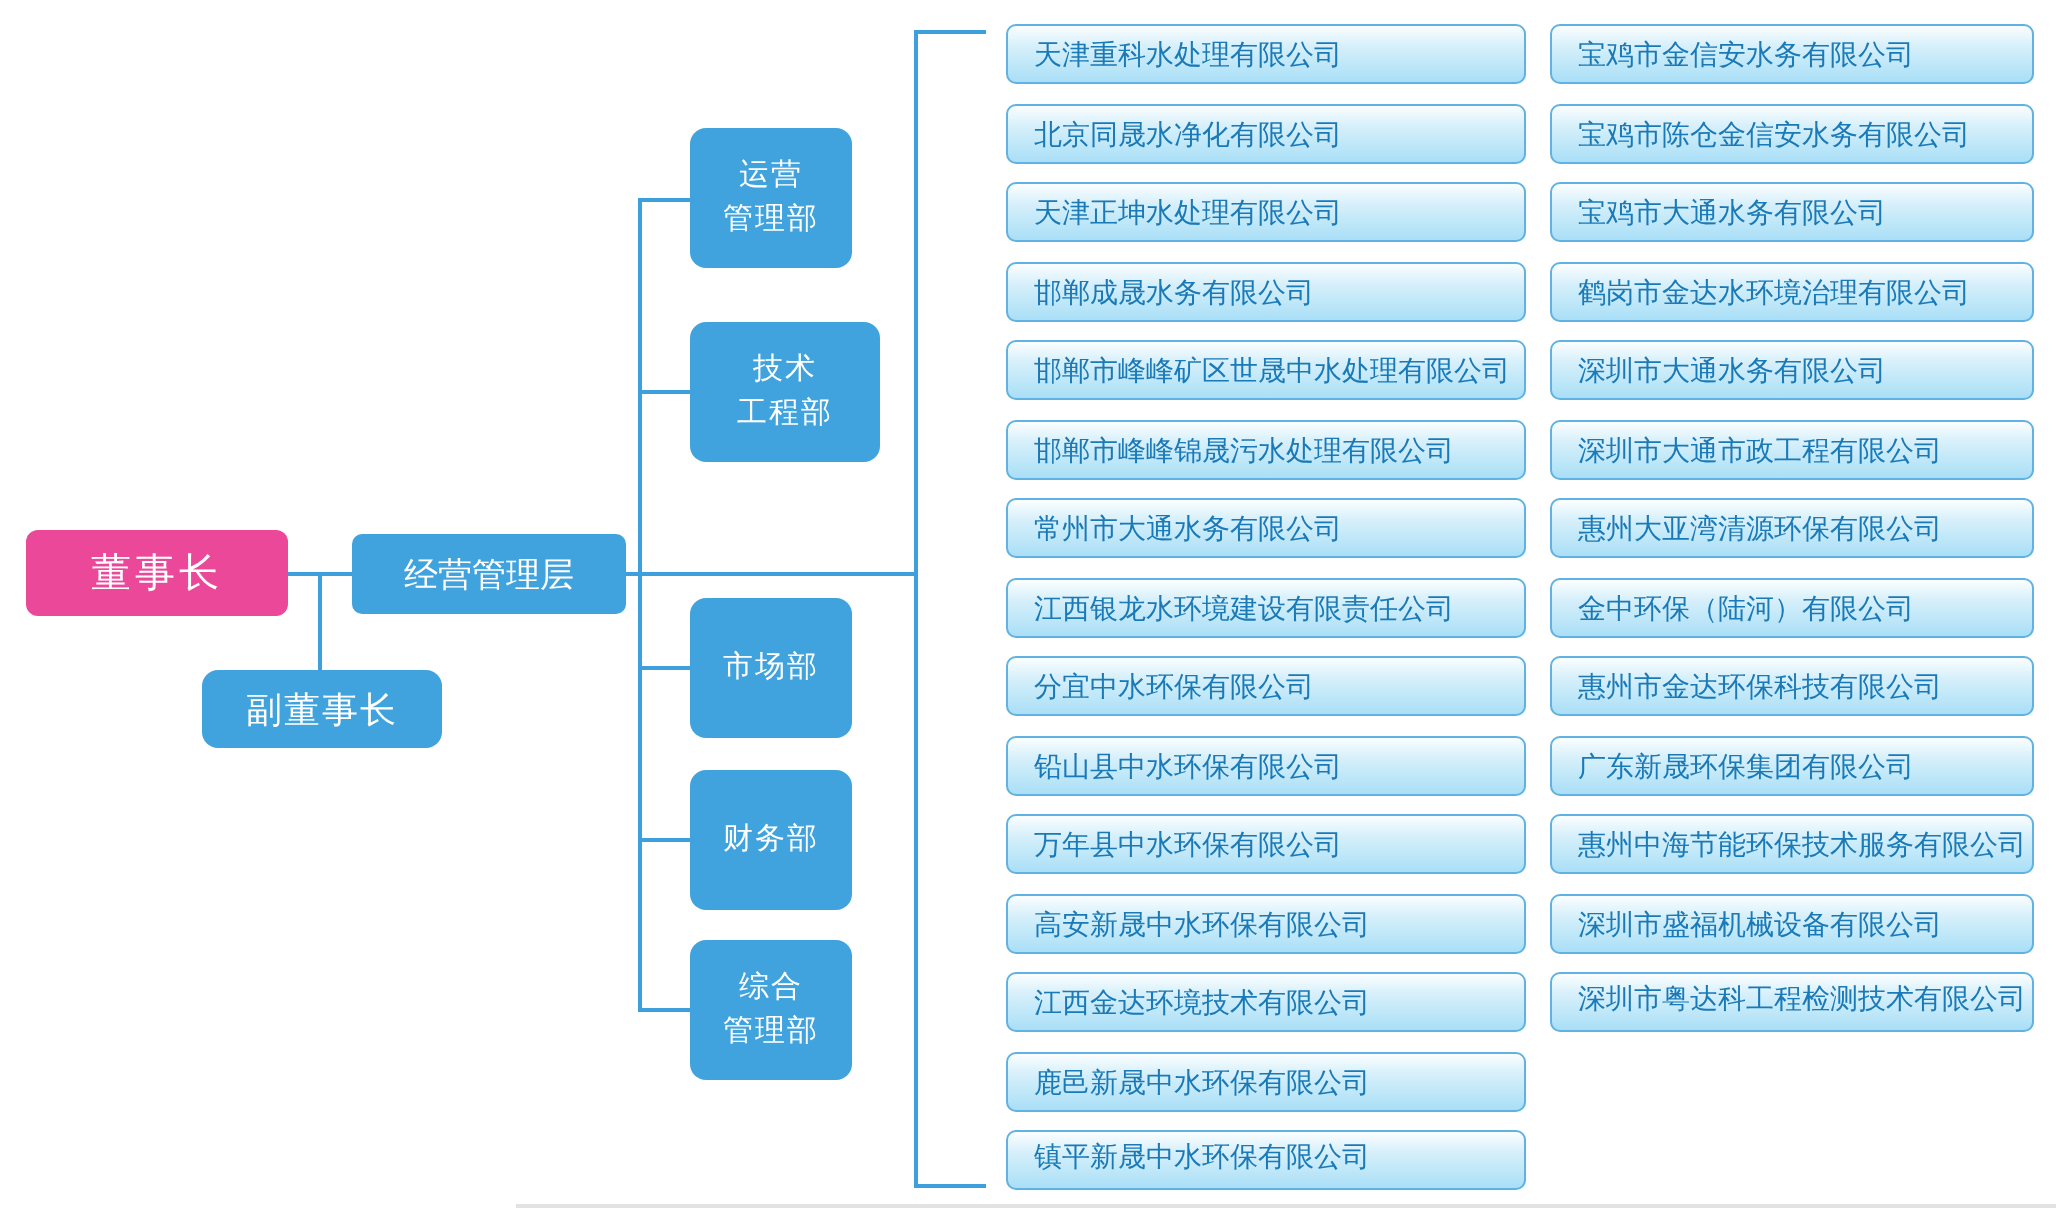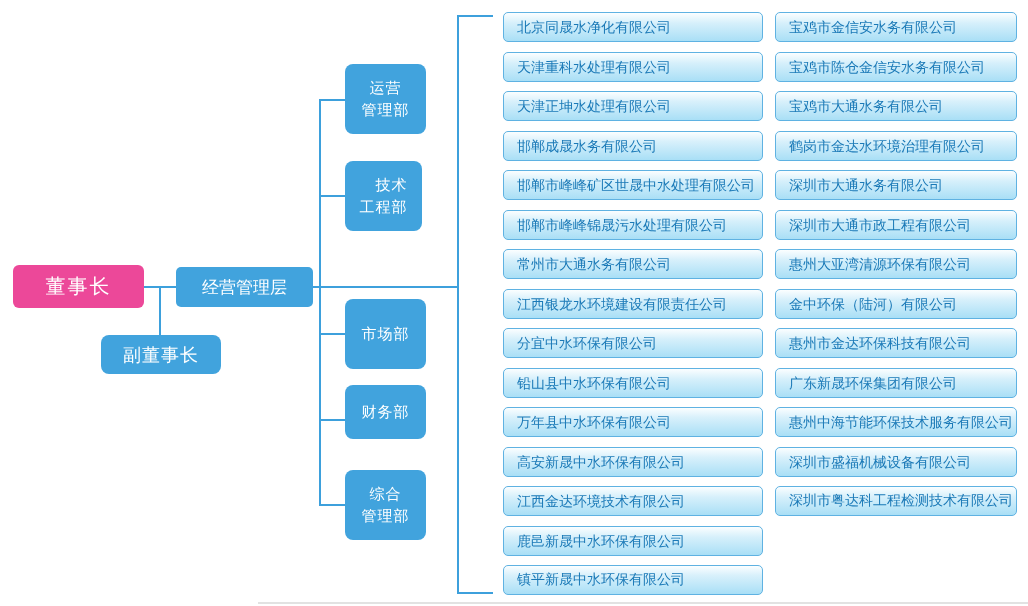"北京同晟水净化有限公司" div.company { order: before "天津重科水处理有限公司" -> after "天津重科水处理有限公司" }
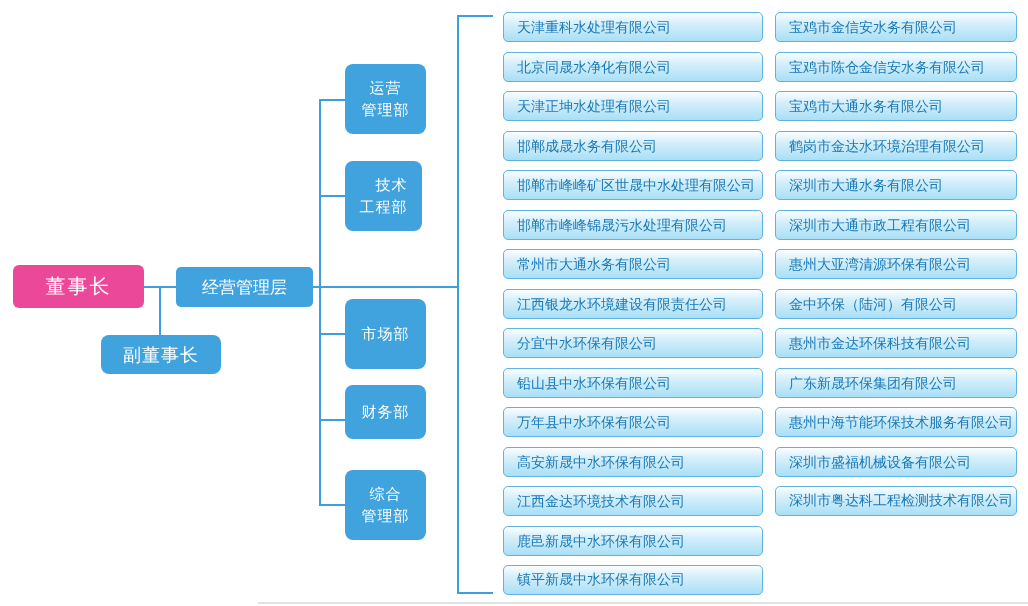"技术" div.node { text-align: right -> none; width: 77px -> 95px }
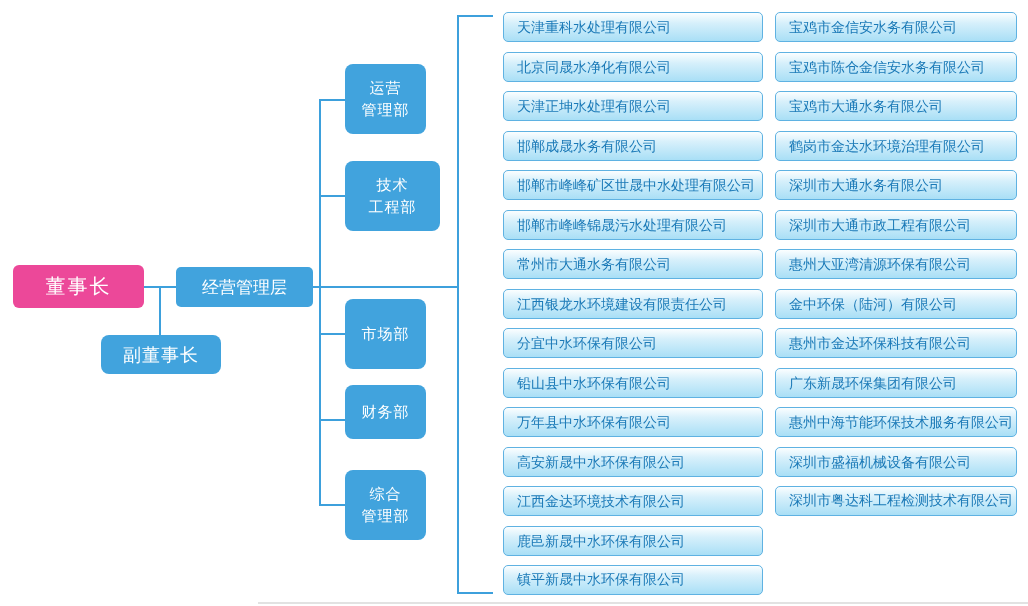"财务部" div.node { height: 54px -> 70px }
